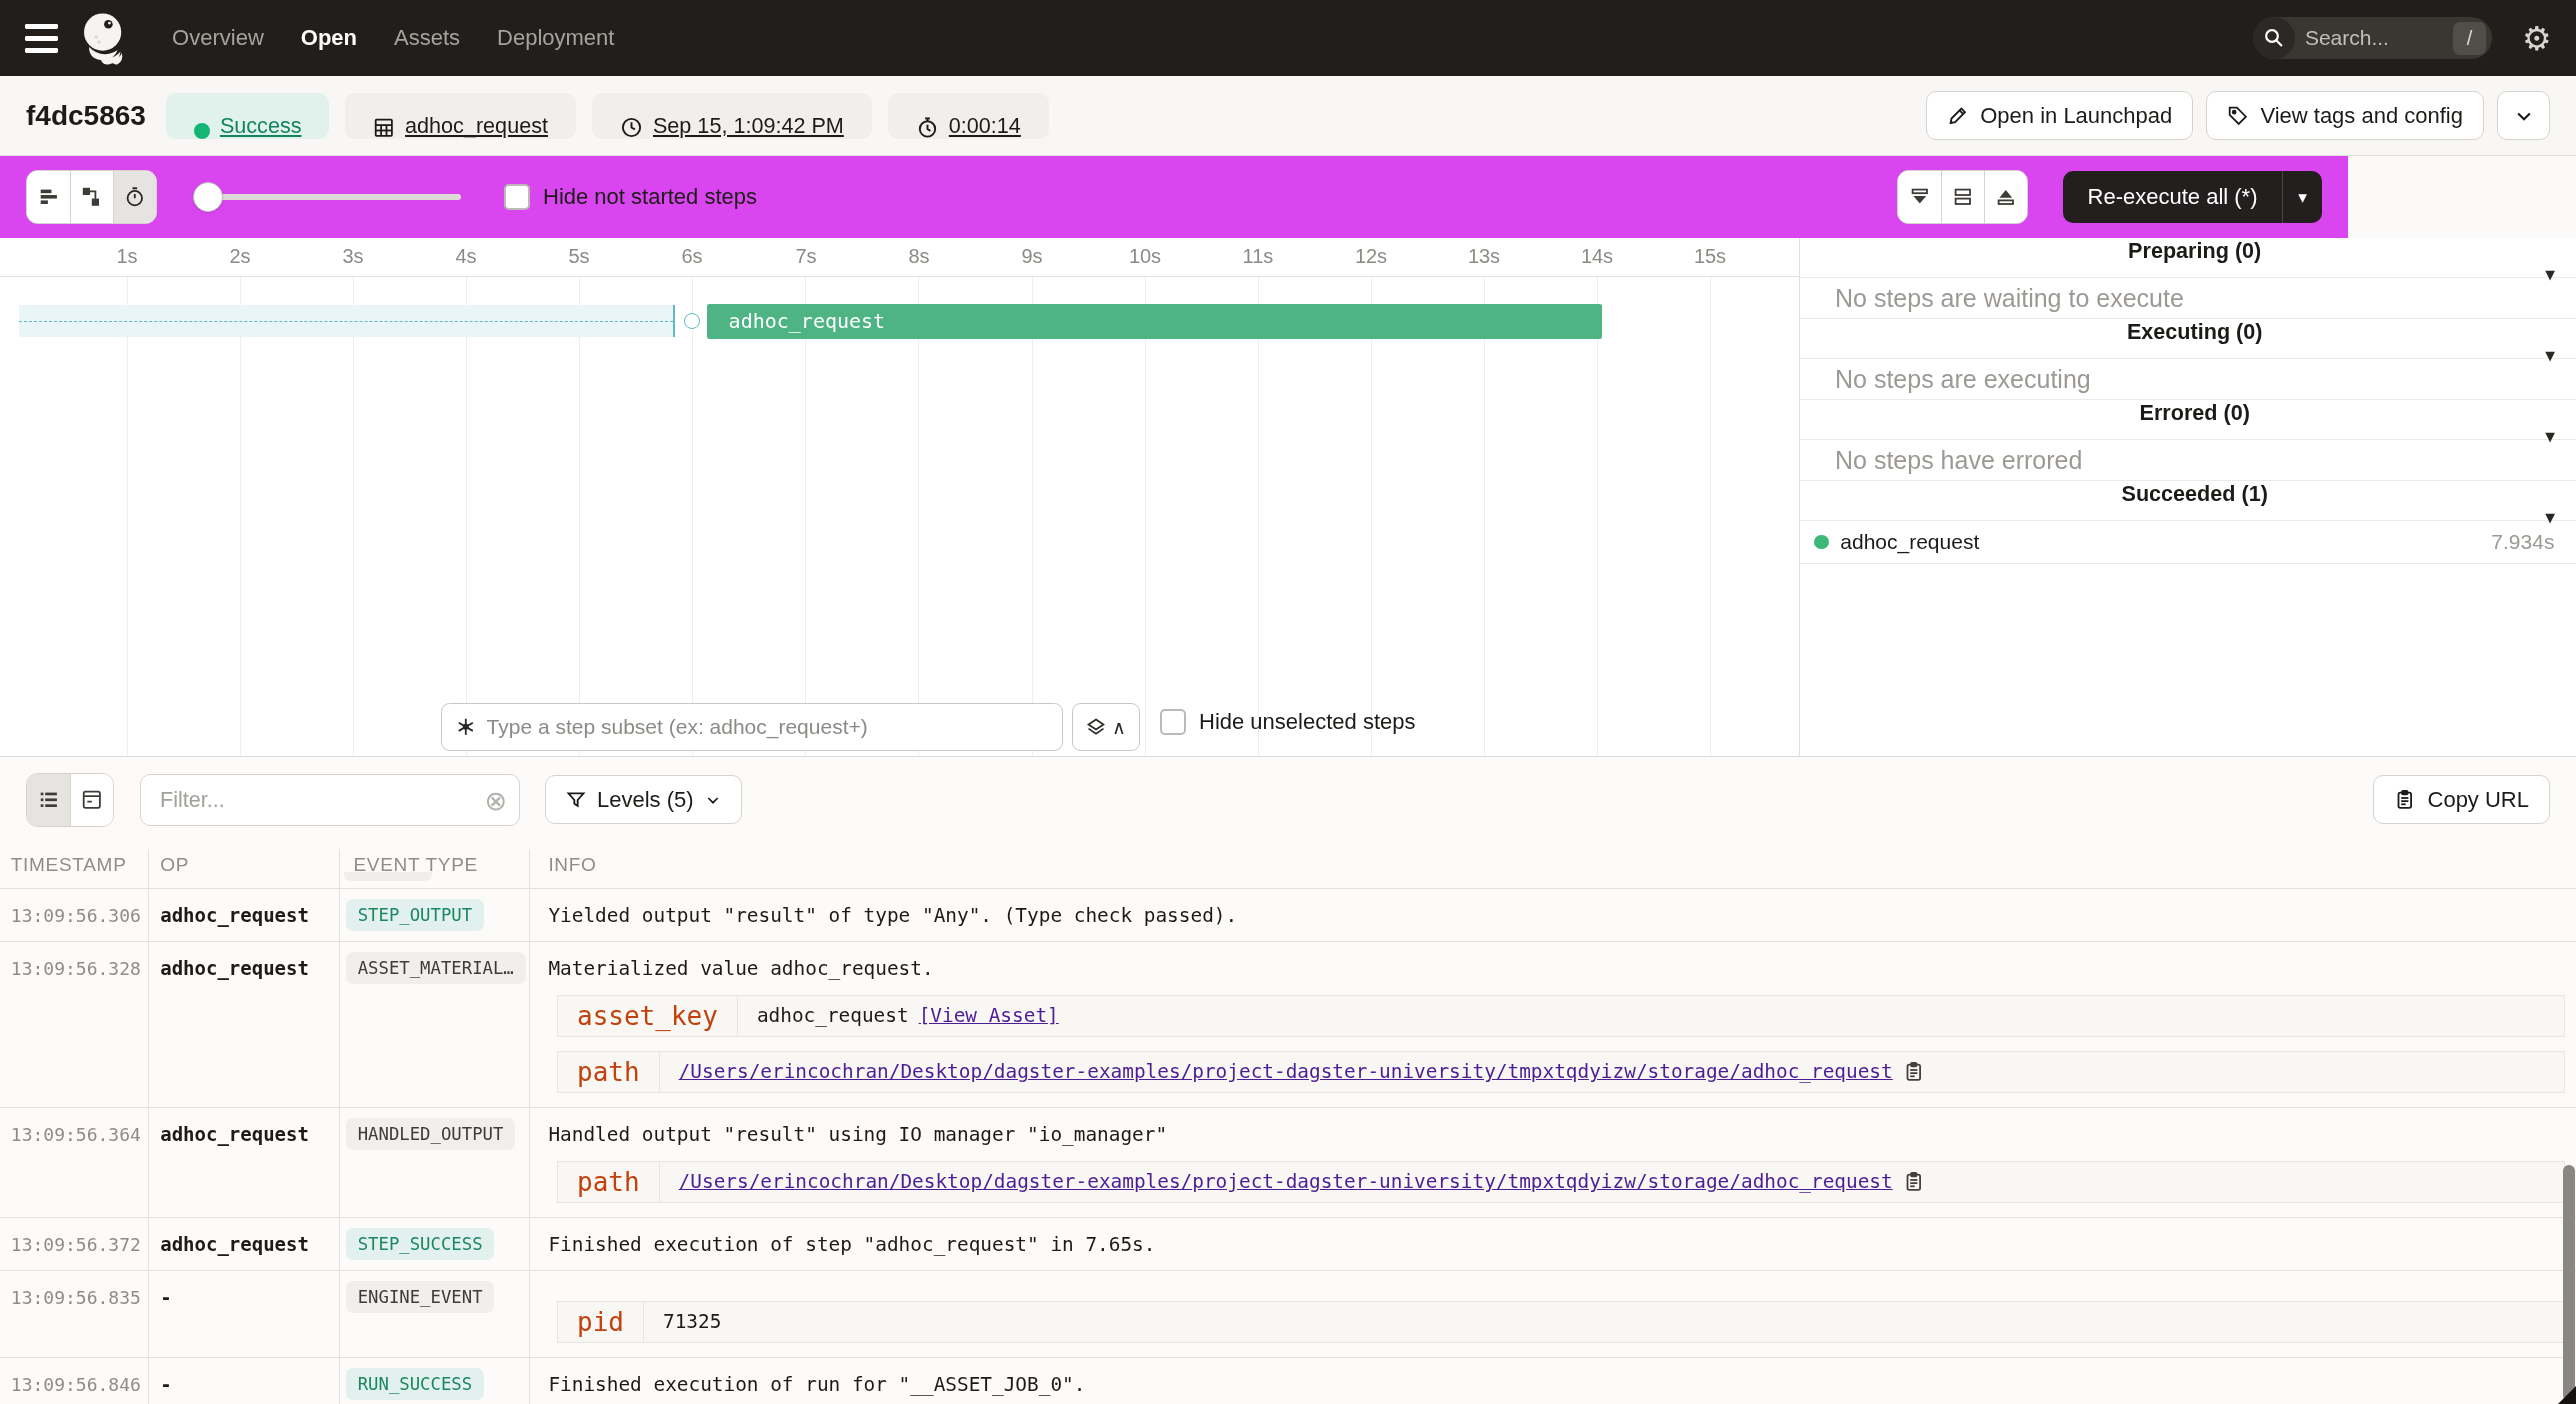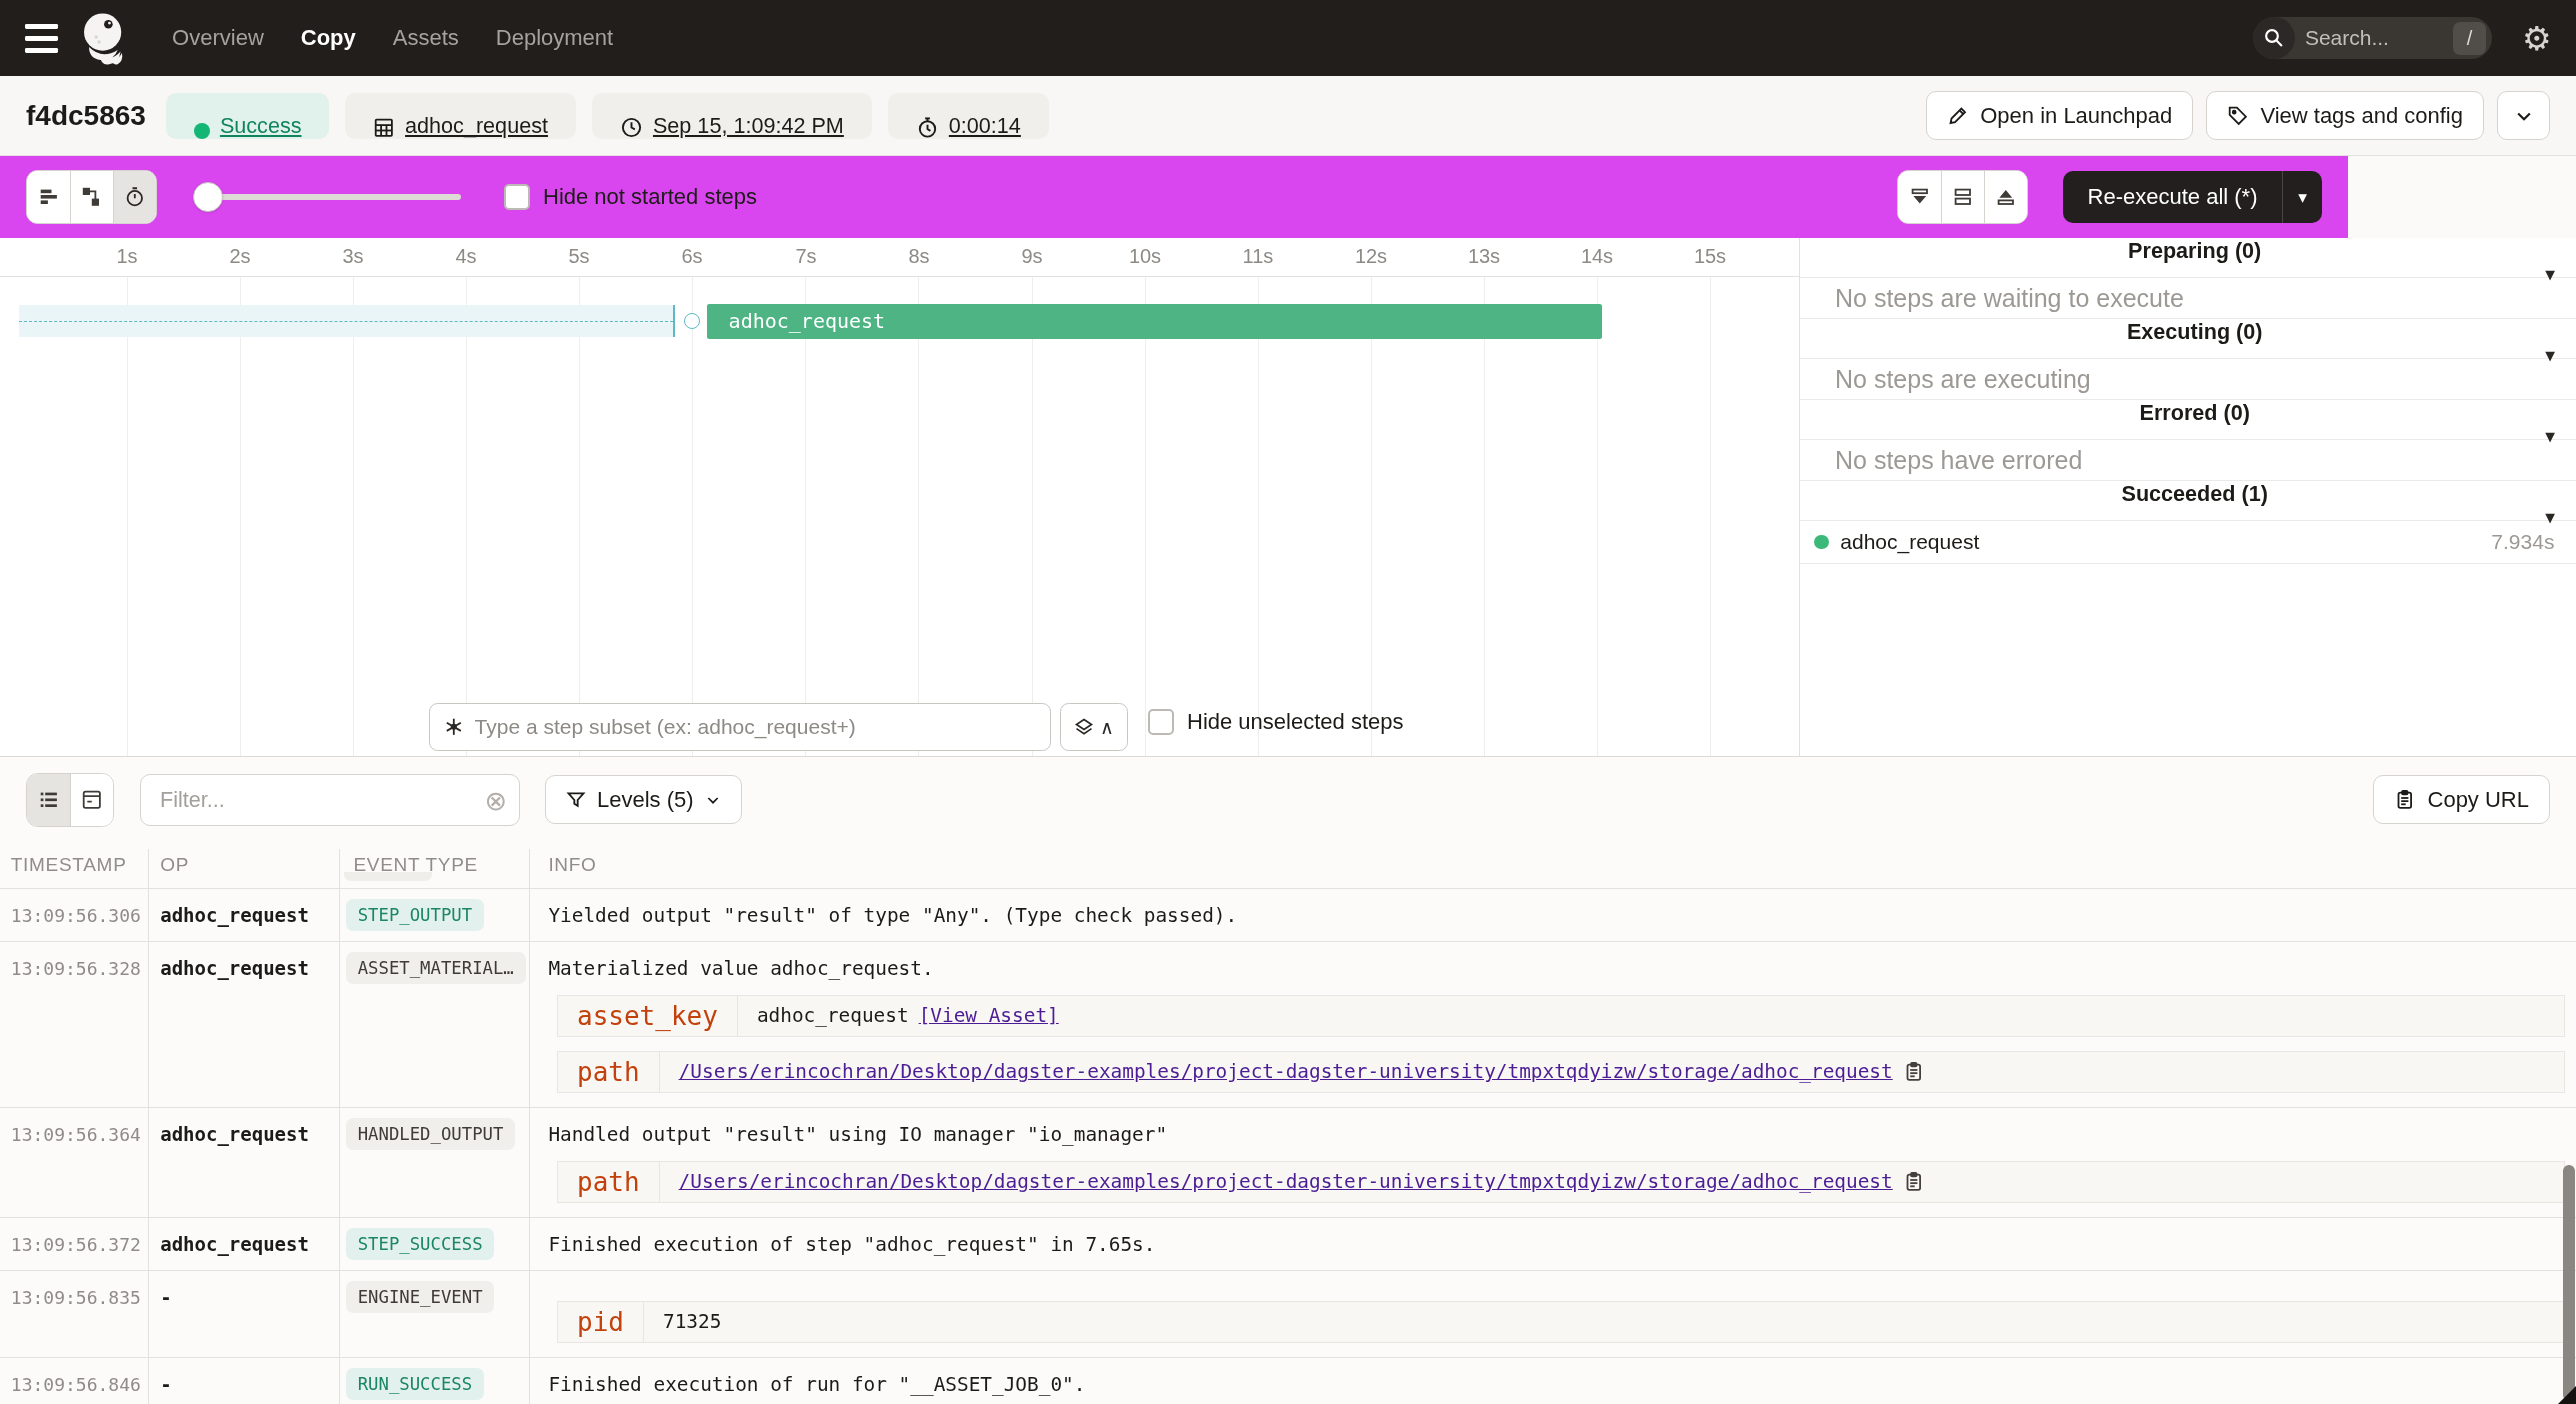"Copy" span.nav-link { text: Copy -> Open }
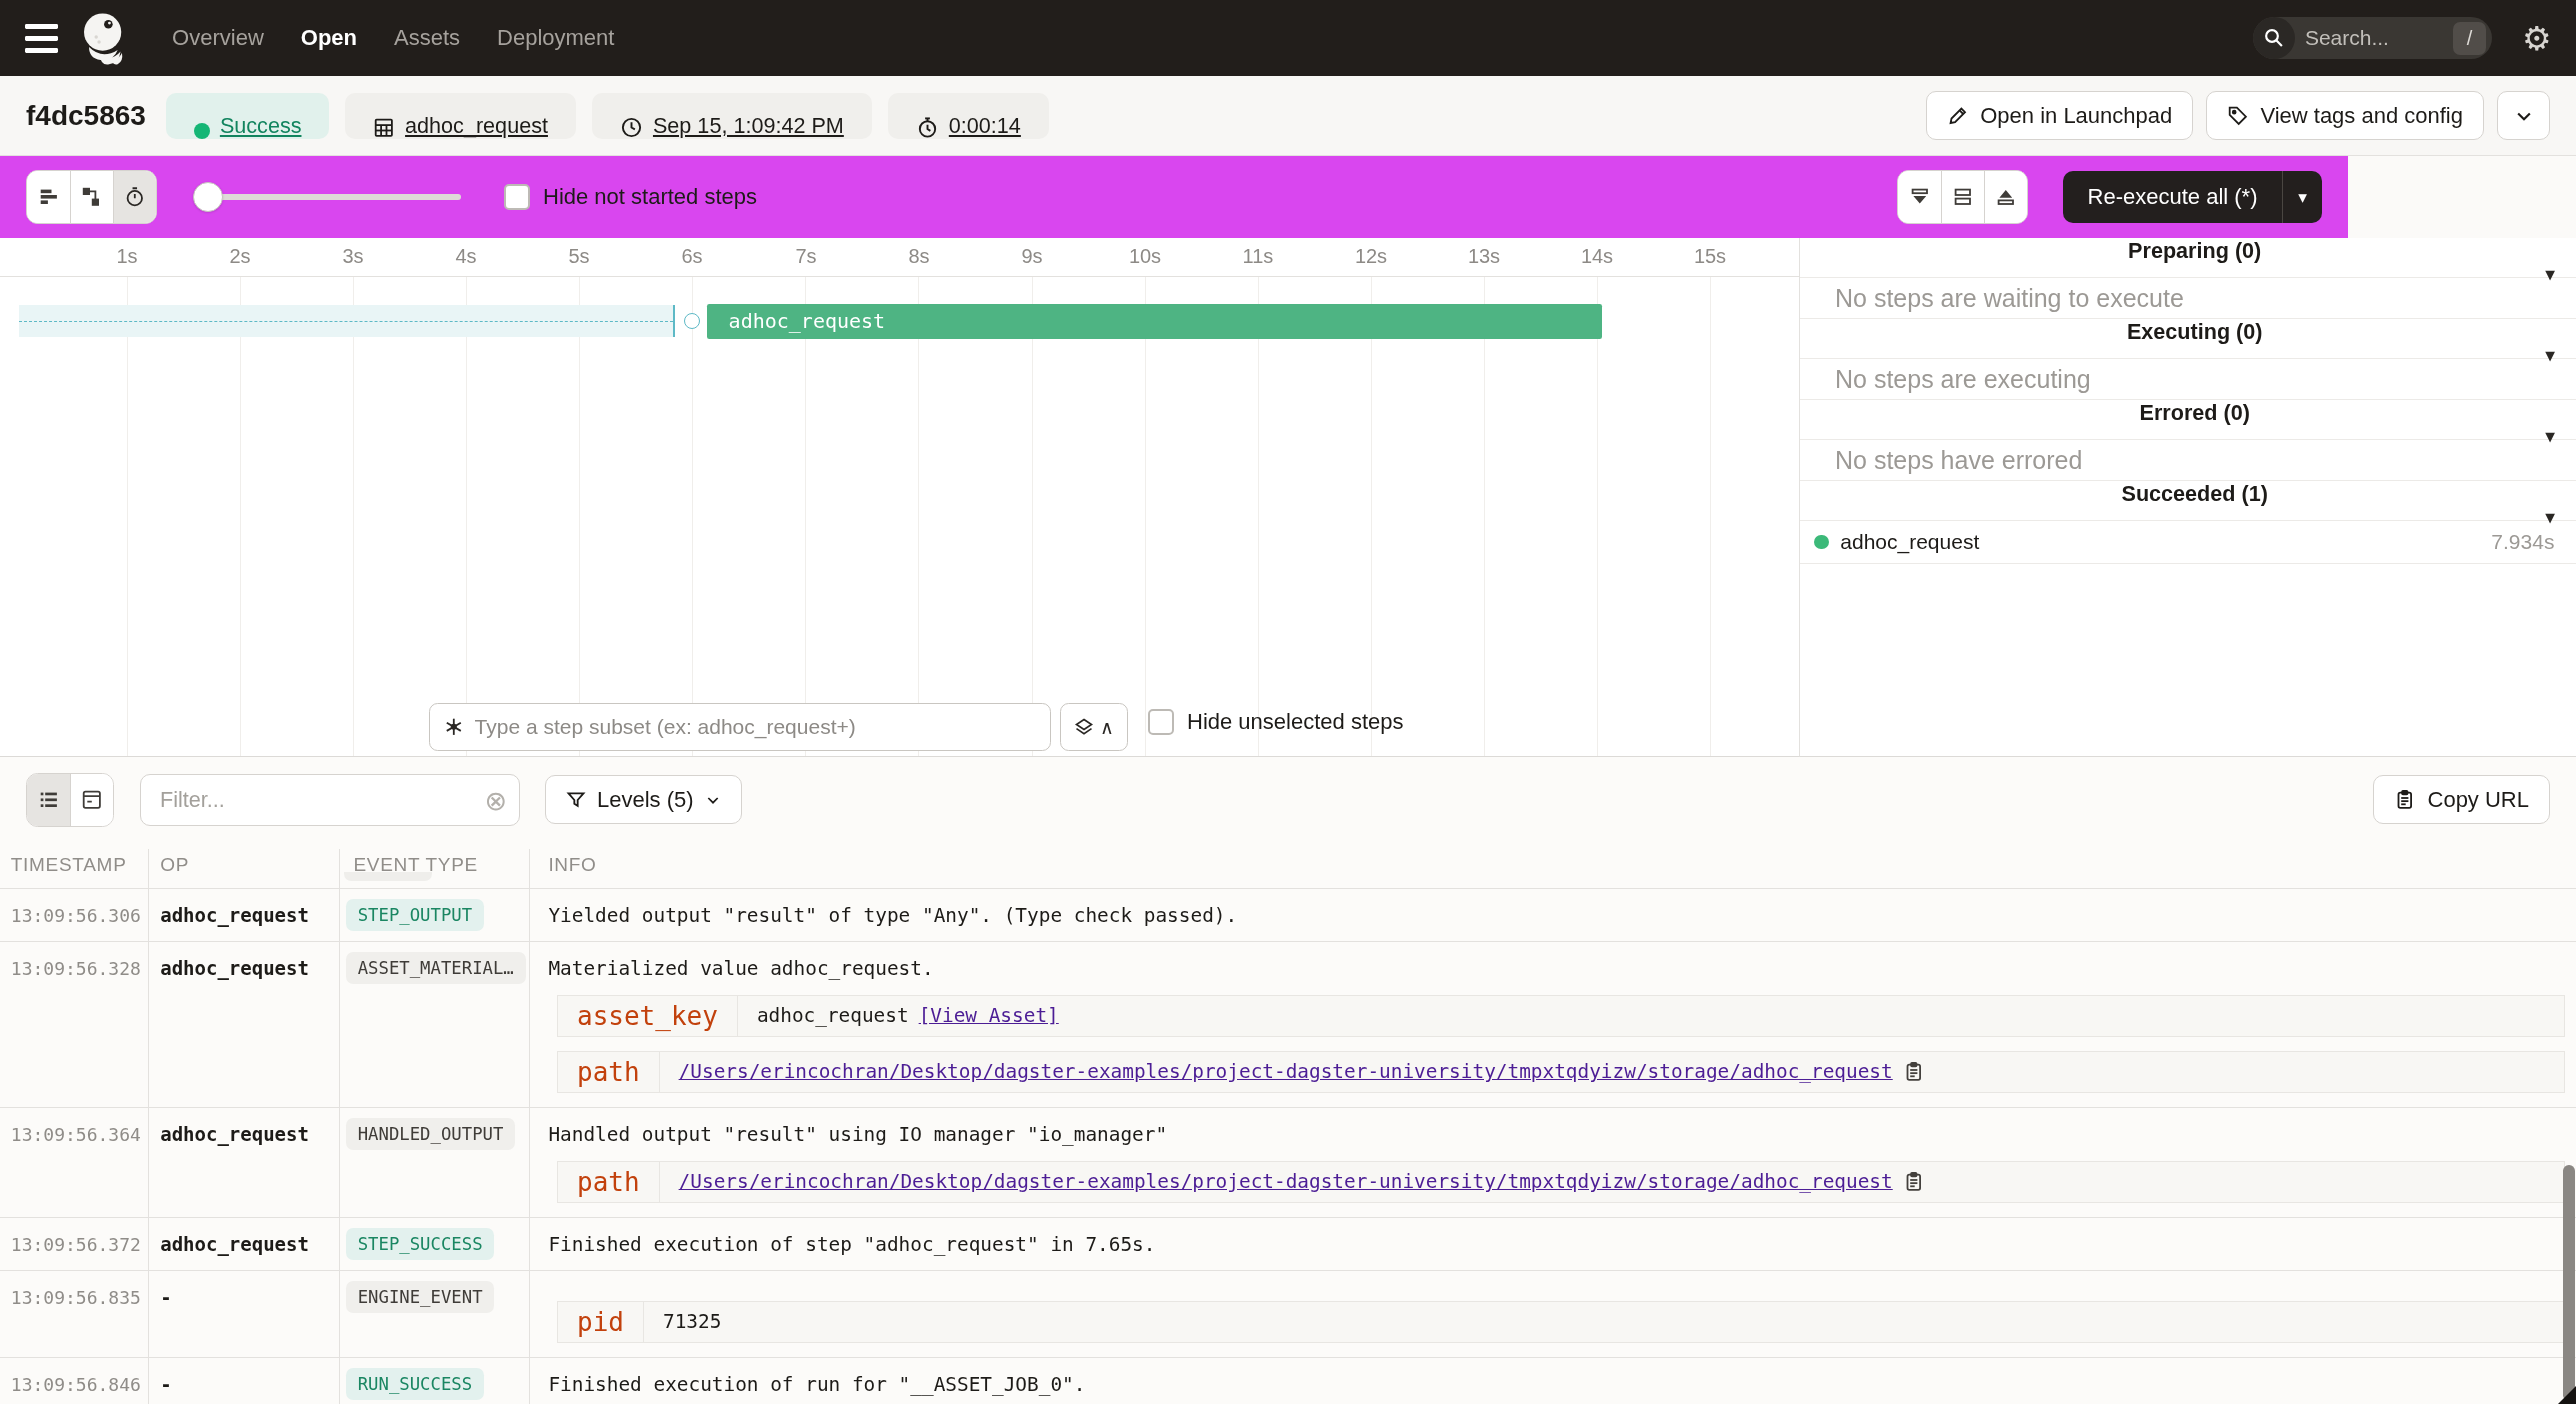"Type a step subset (ex:" .subset-row { left: 4px -> 16px }
